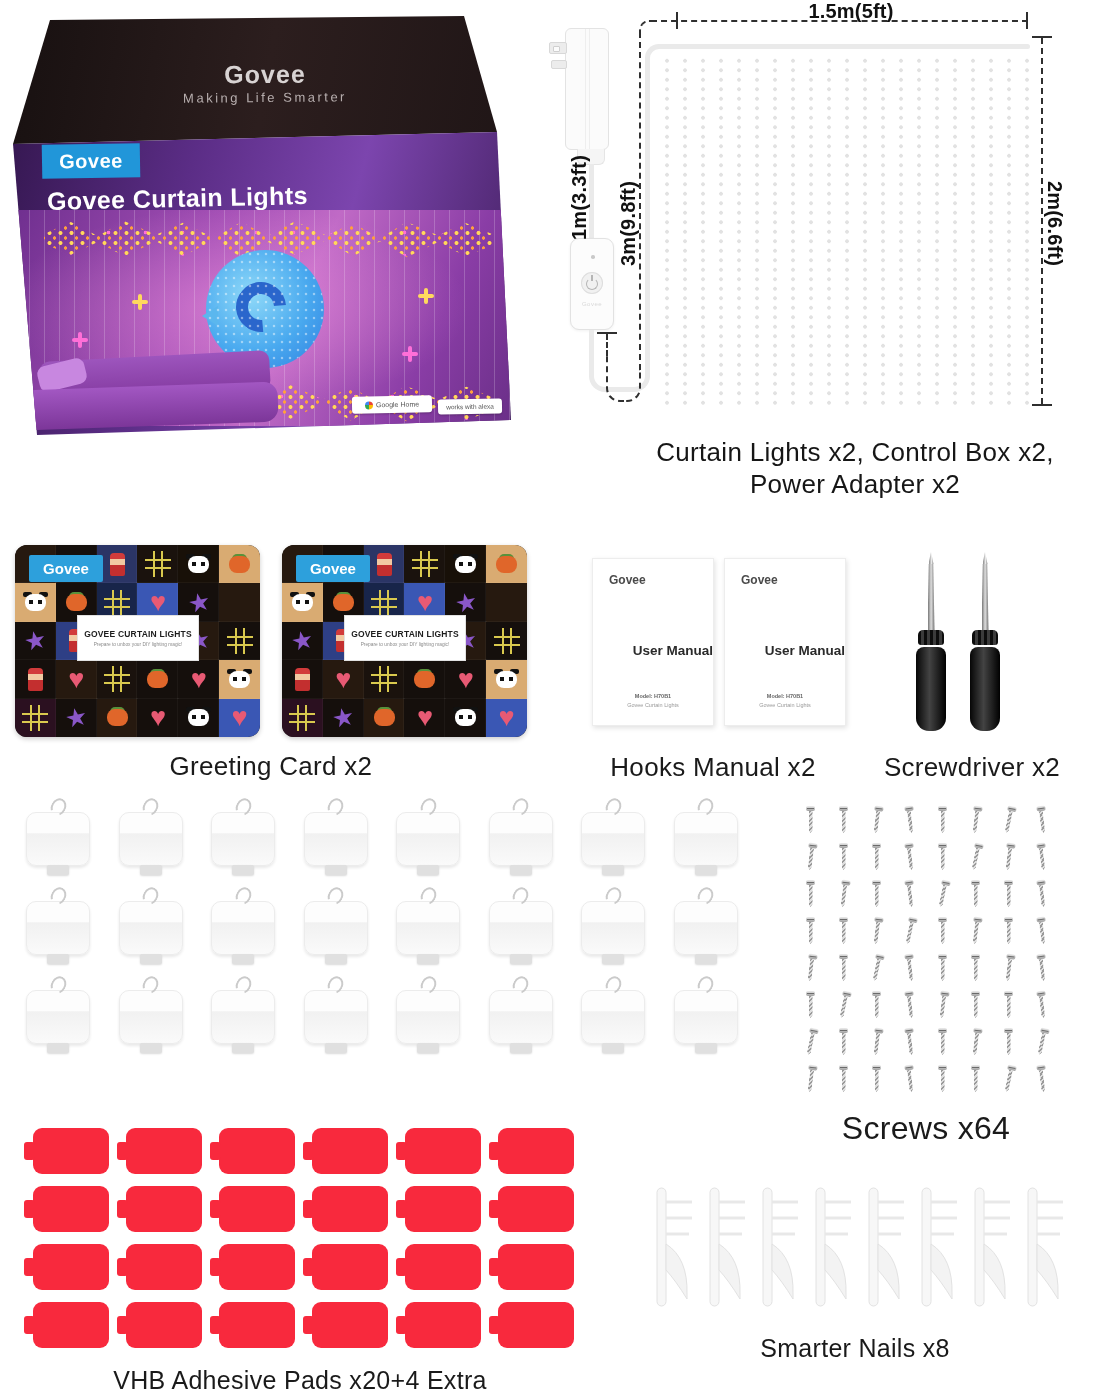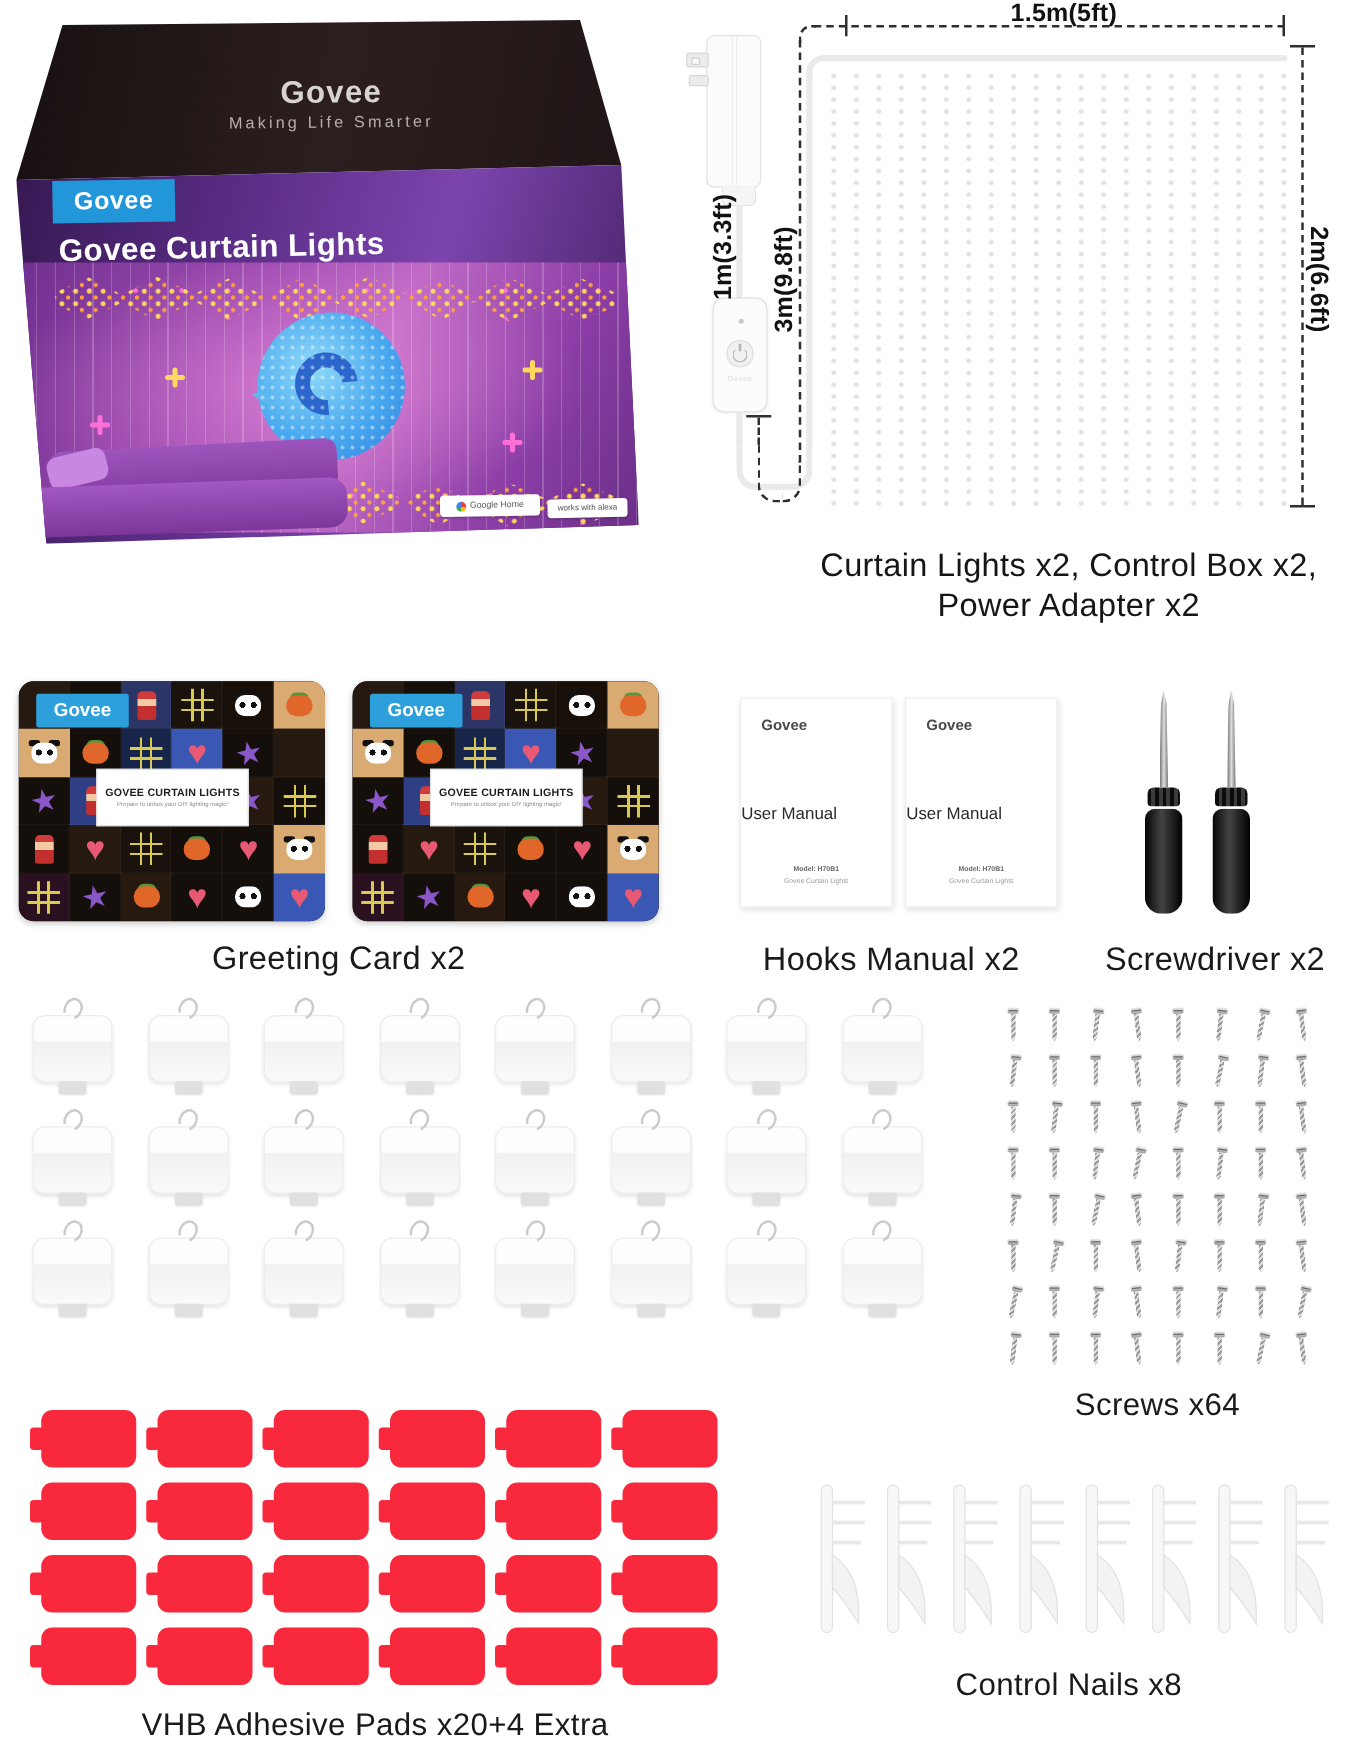"User Manual" .manual-title { font-weight: 400 -> 700; text-align: left -> right }
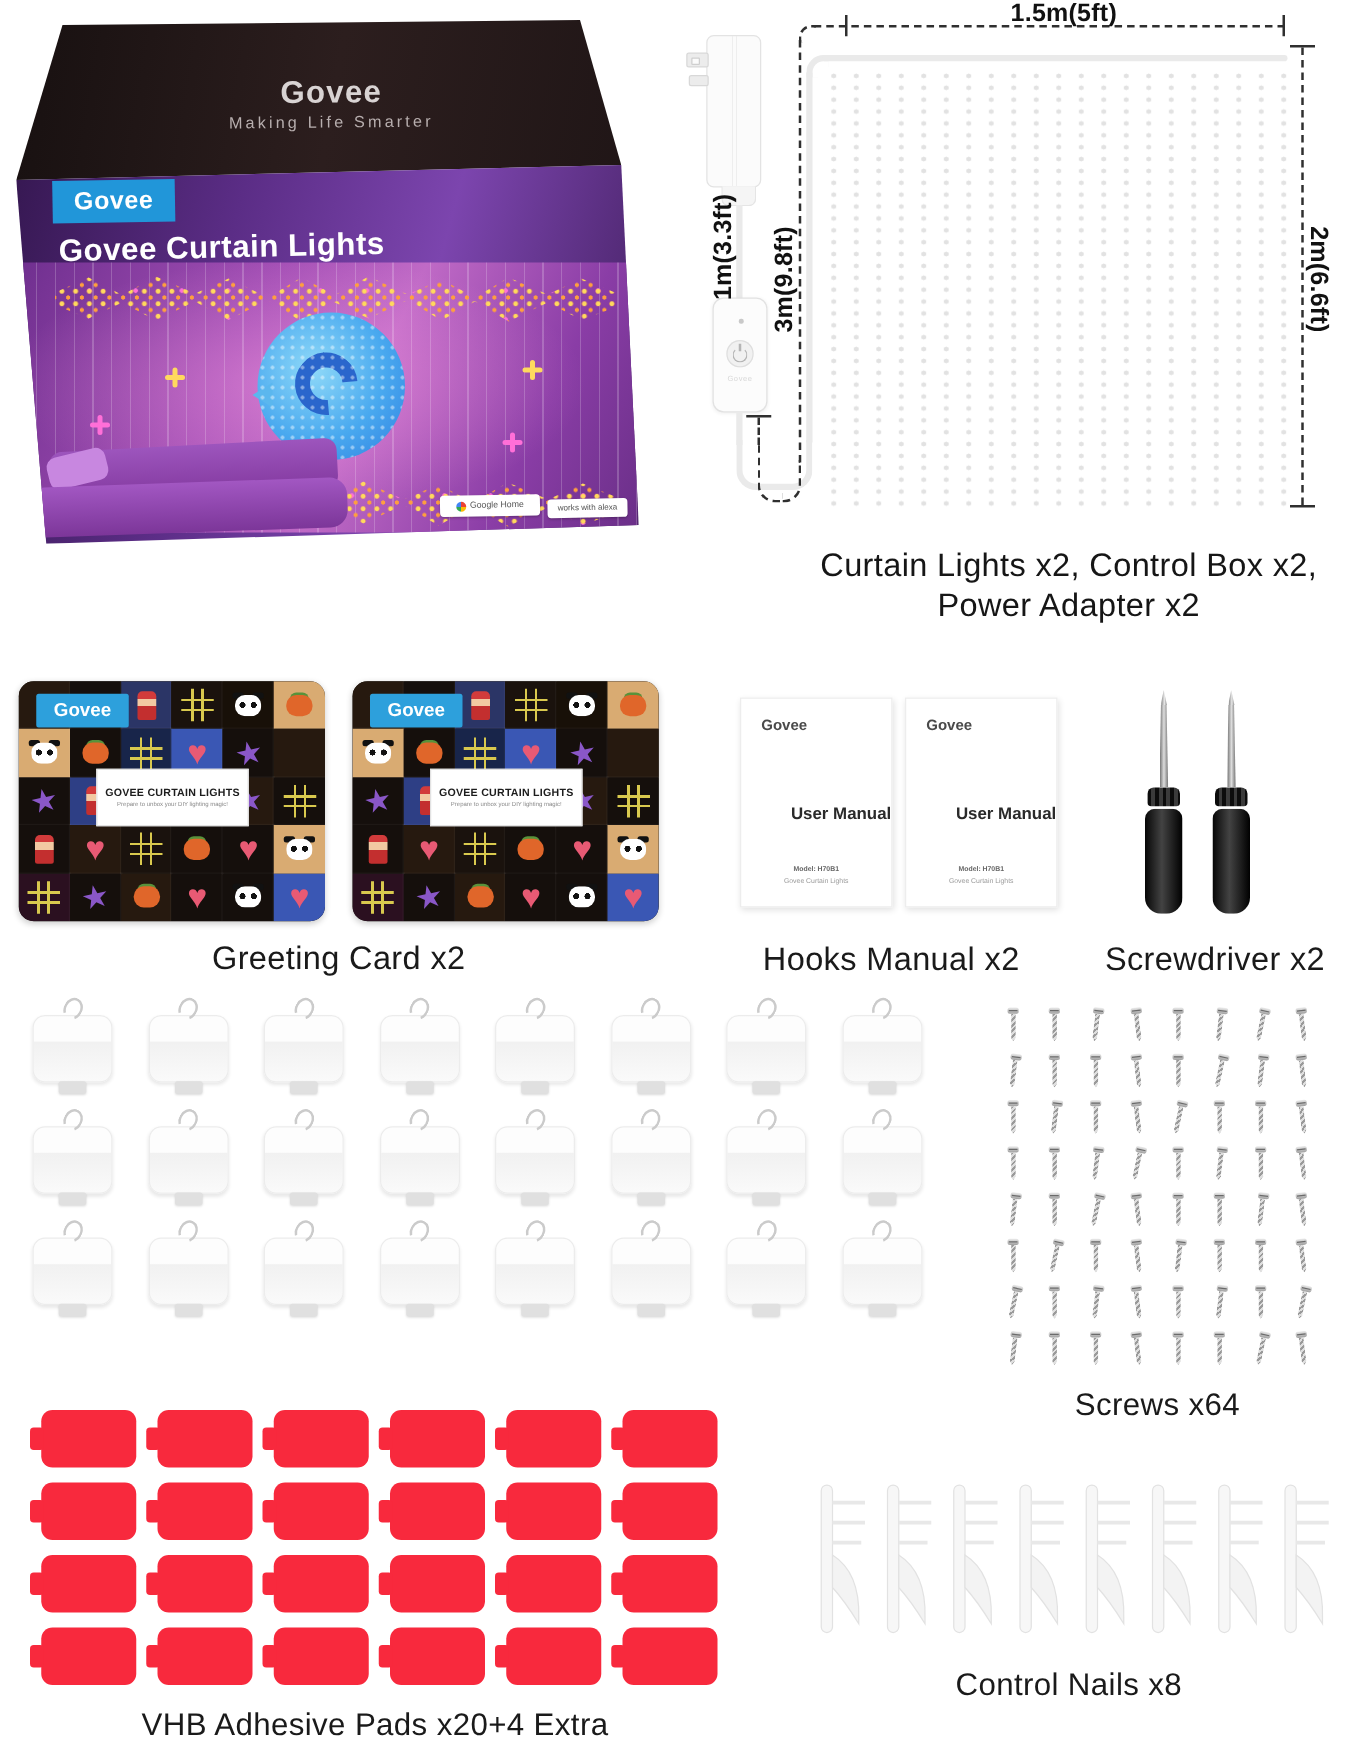"Screws x64" div.caption { font-size: 25px -> 32px }
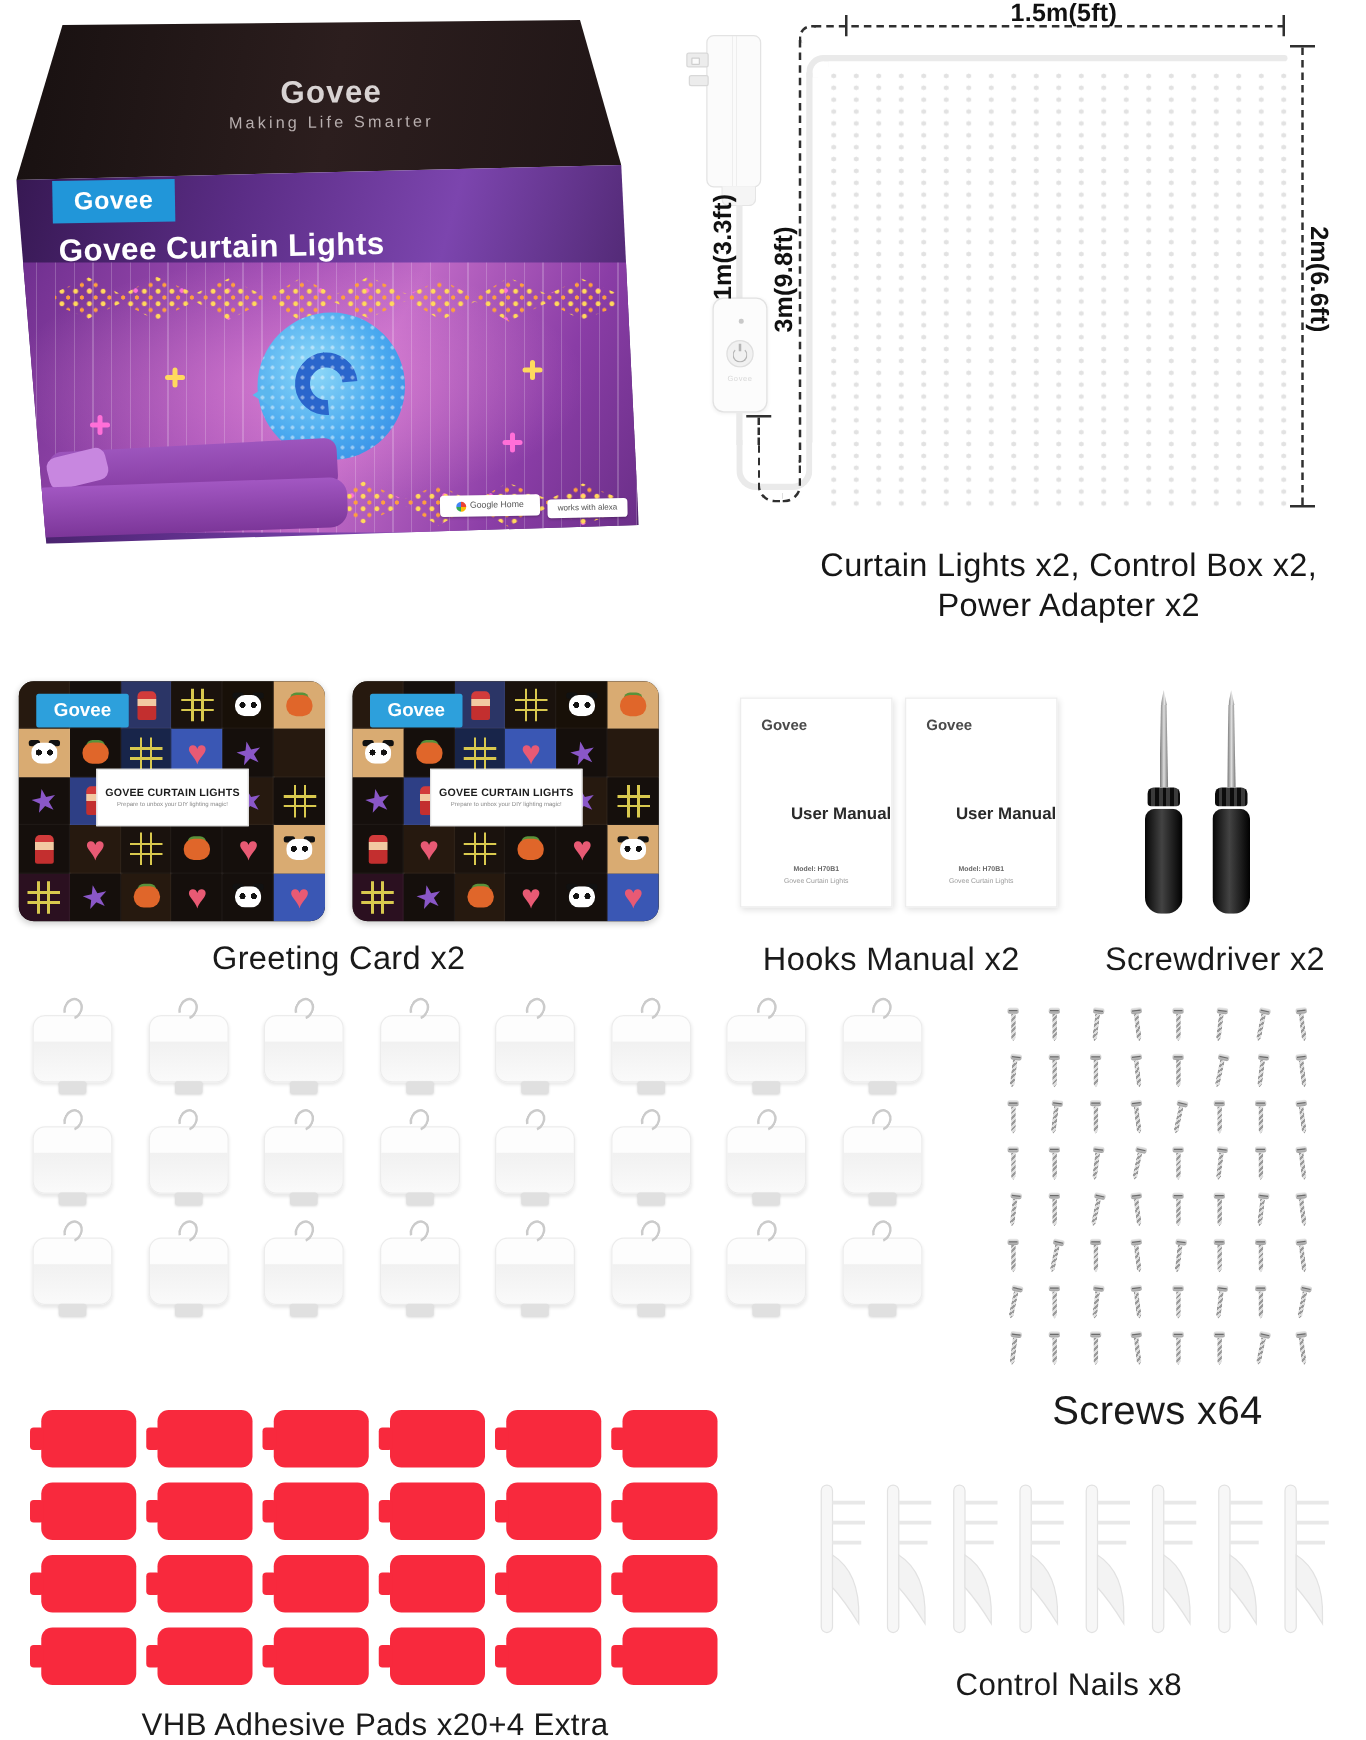"Control Nails x8" div.caption { text: Control -> Smarter }
